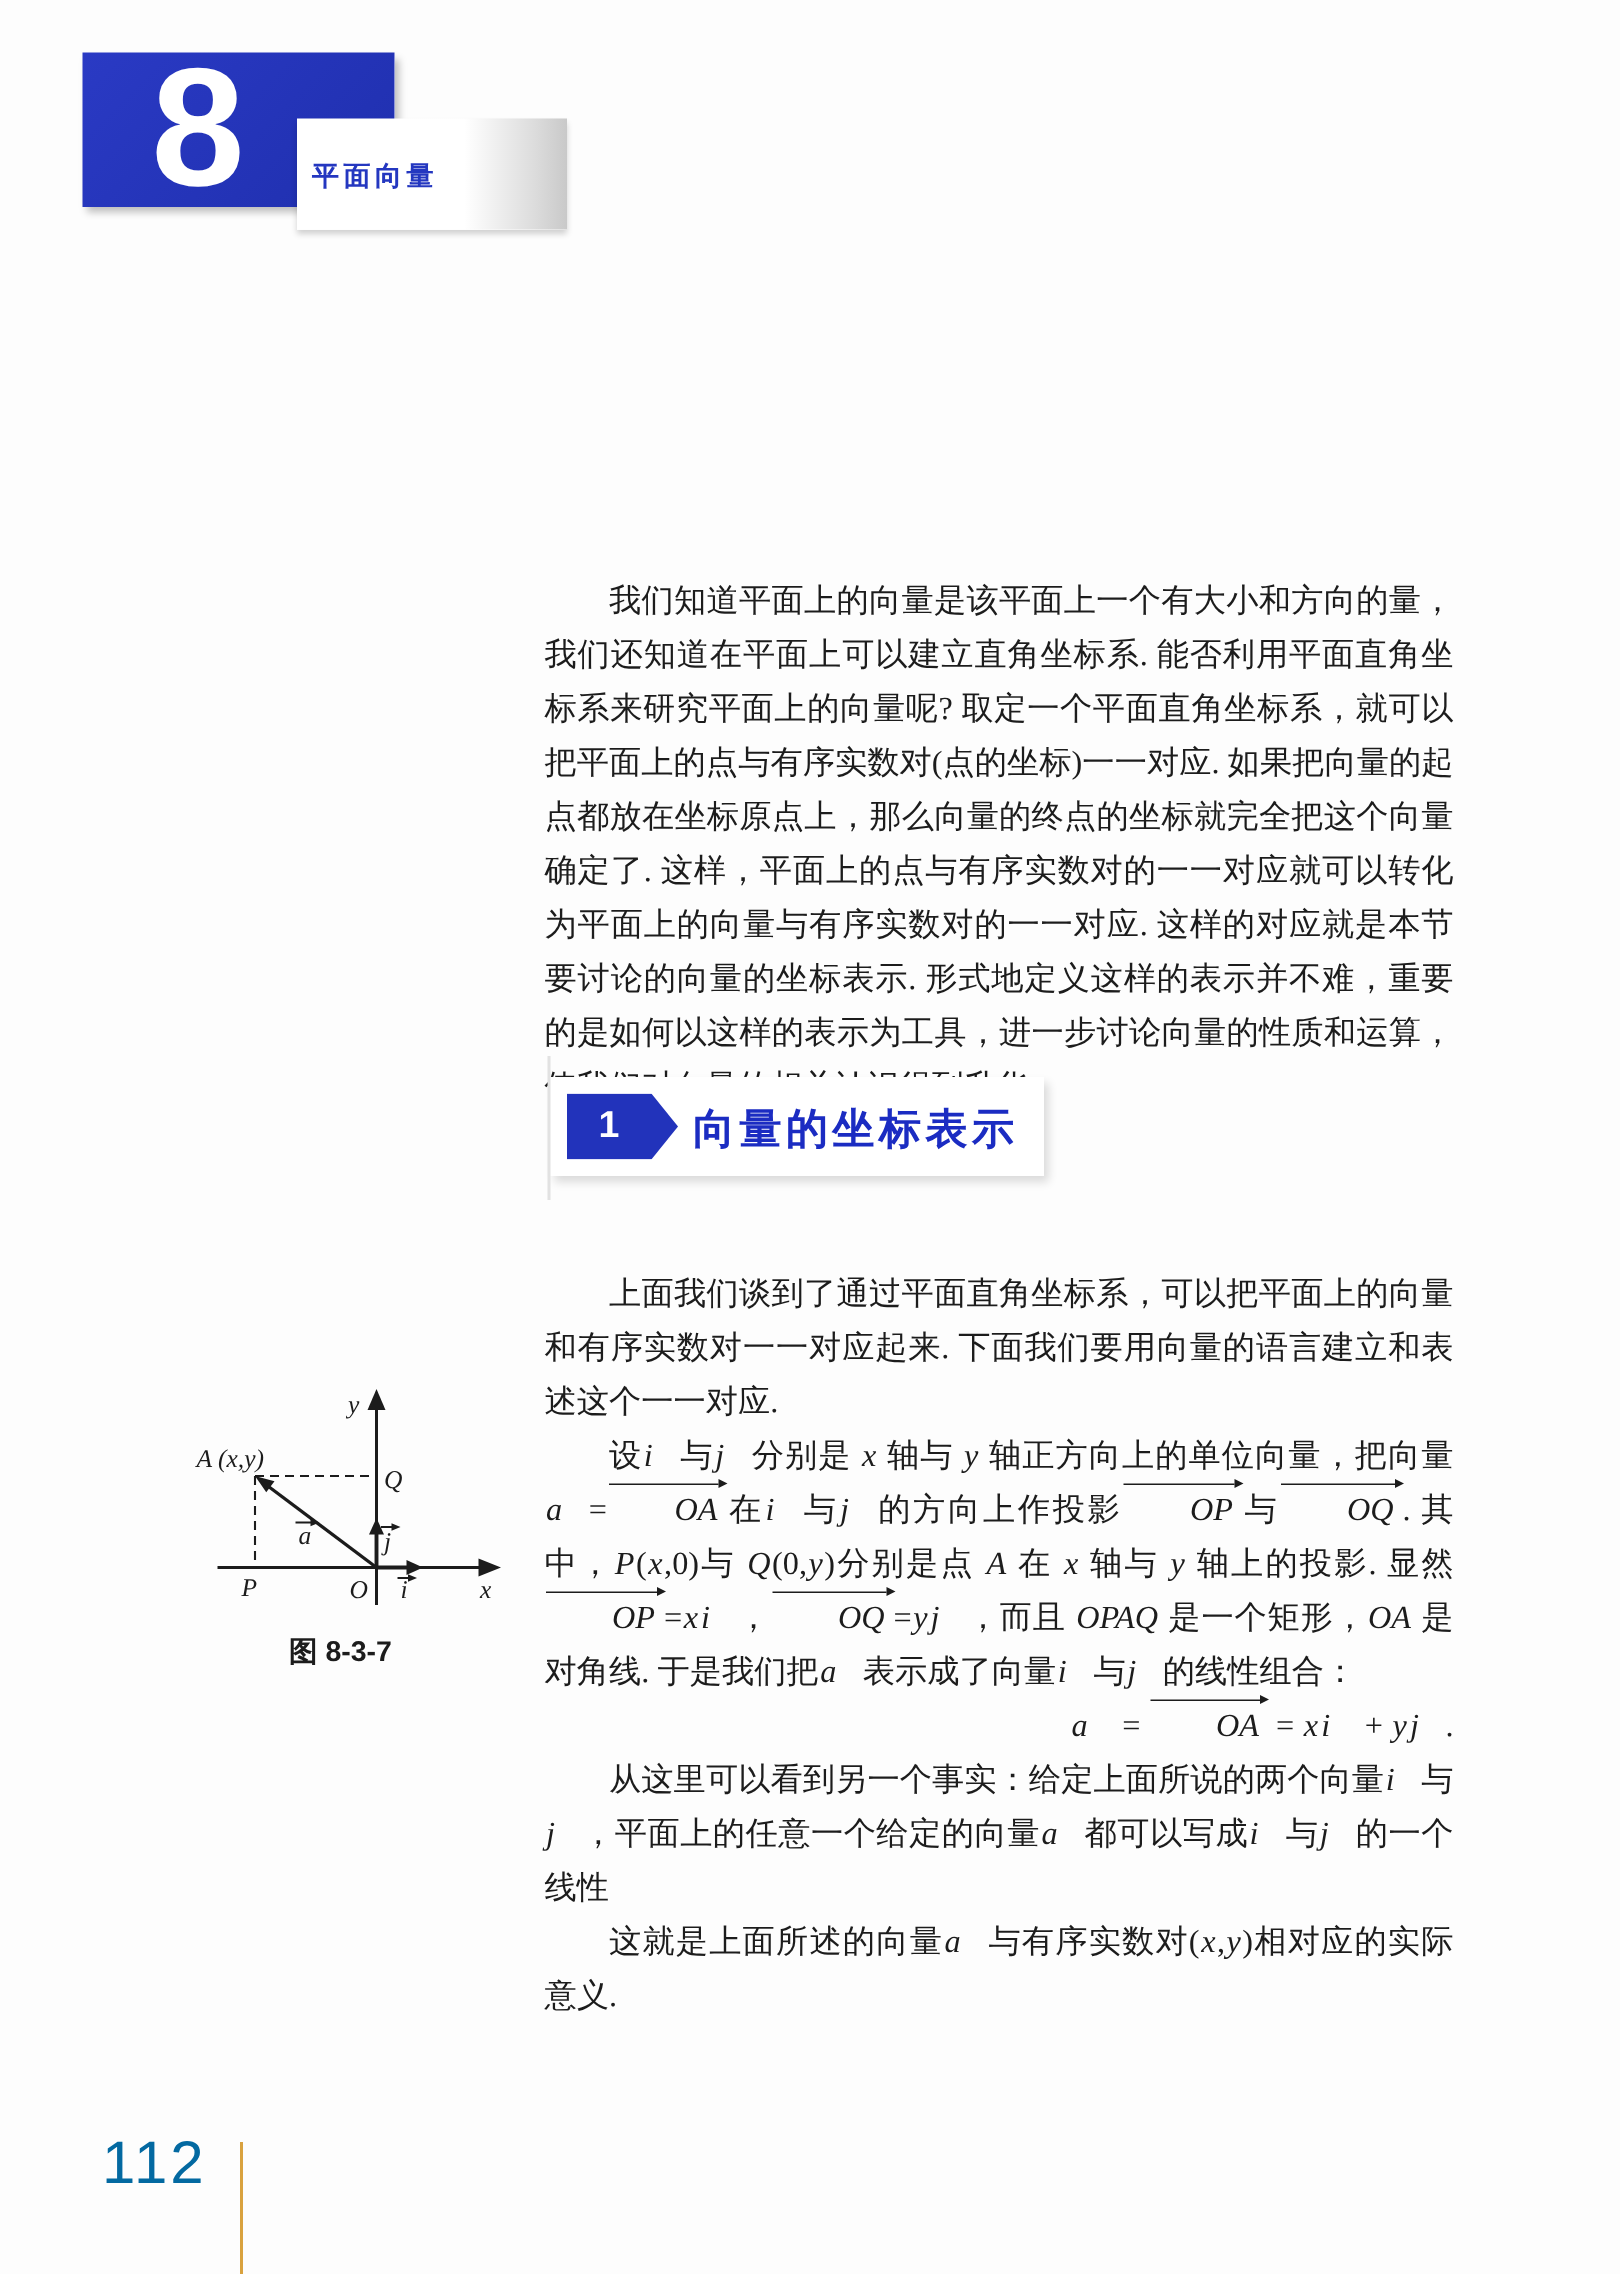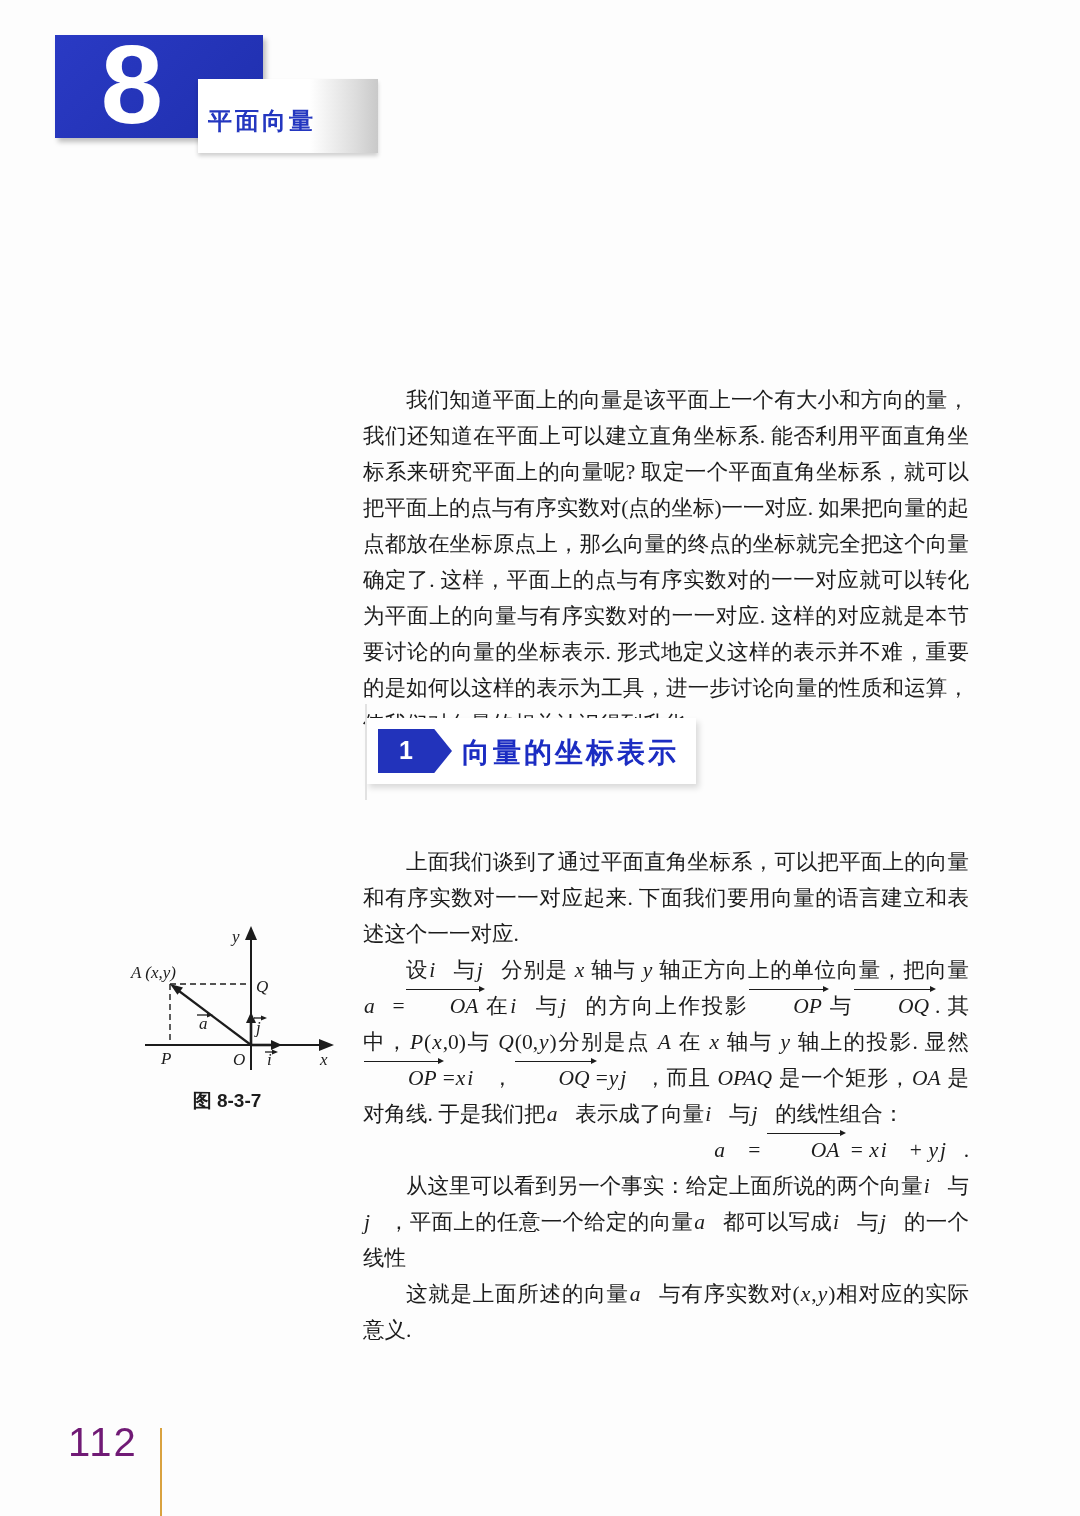"平面向量" .chapter-title { font-size: 24px -> 18px }
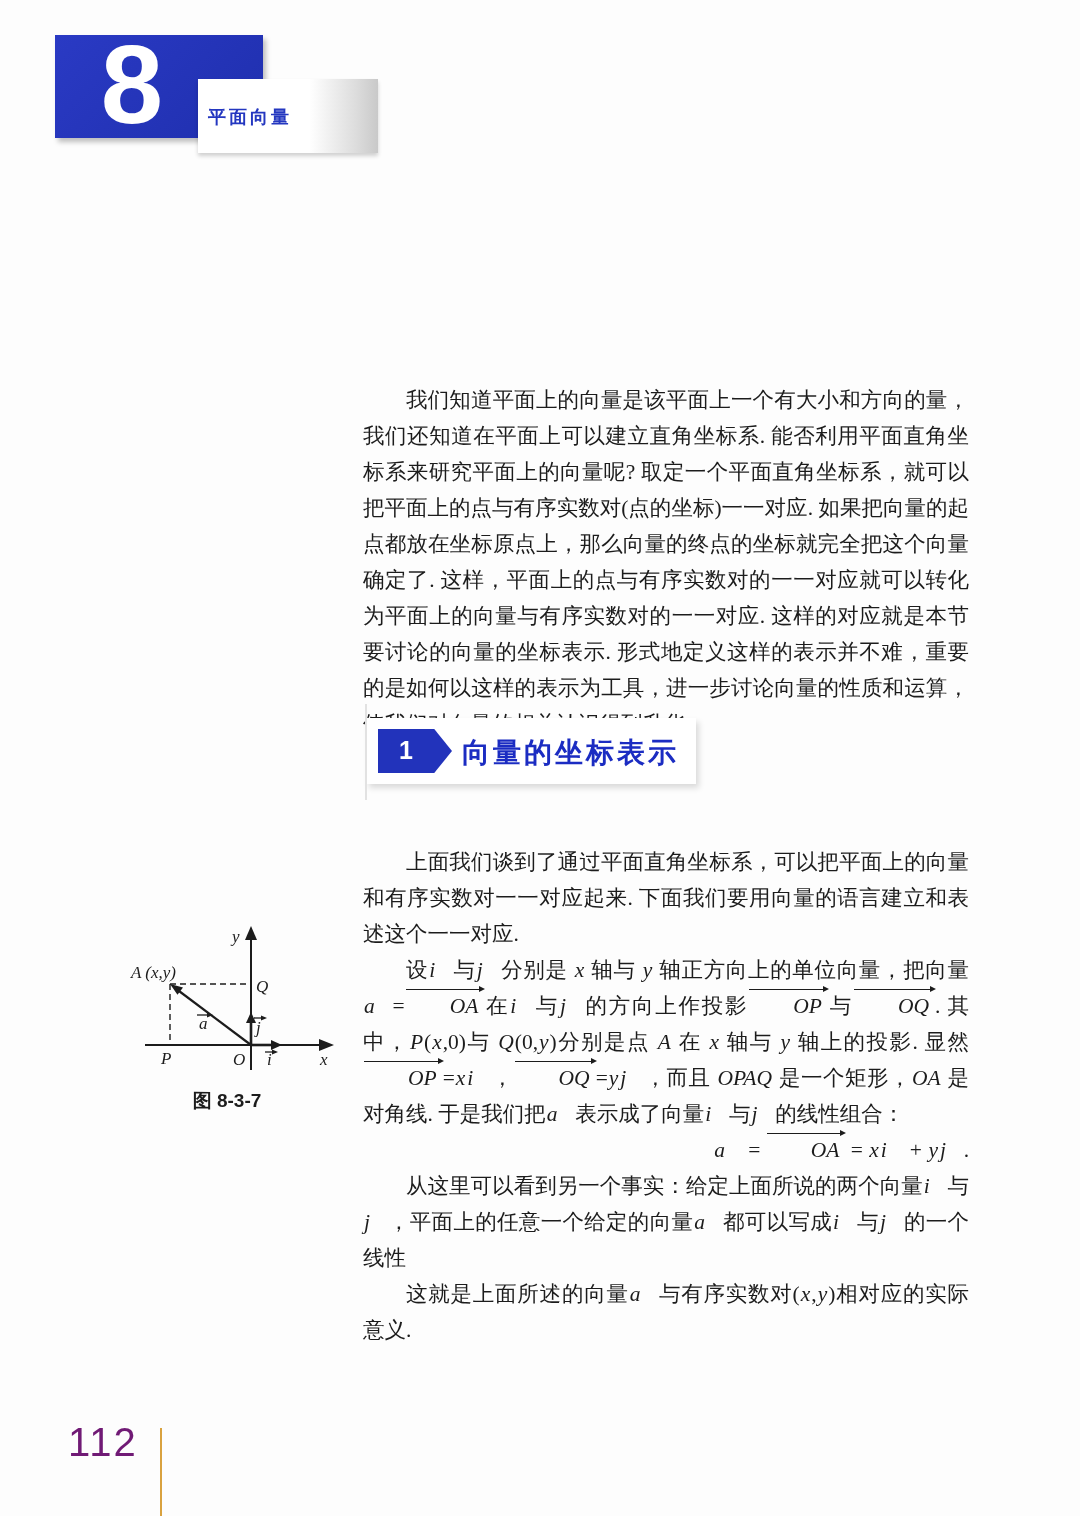"112" .page-num { color: #701a75 -> #0369a1 }
